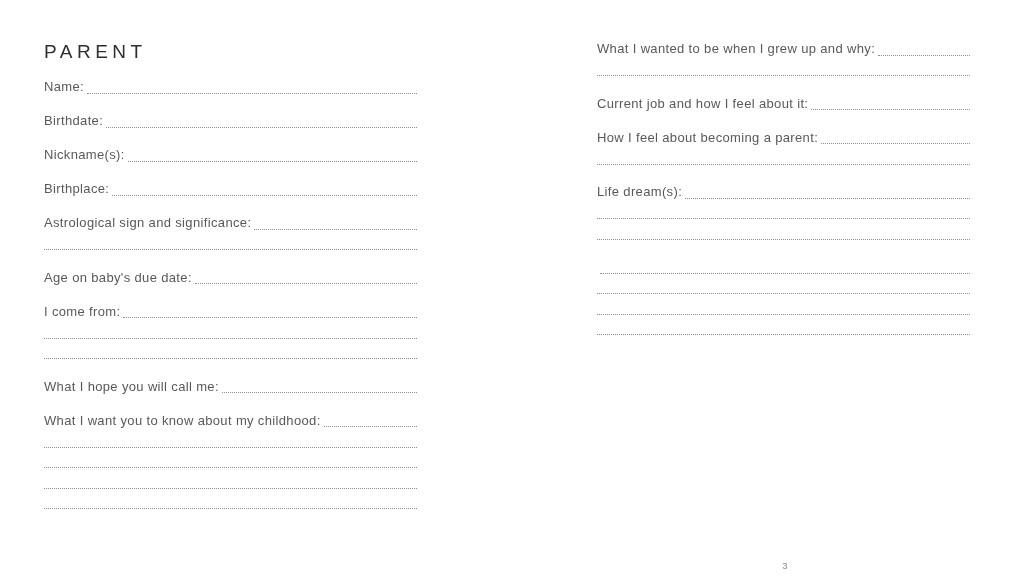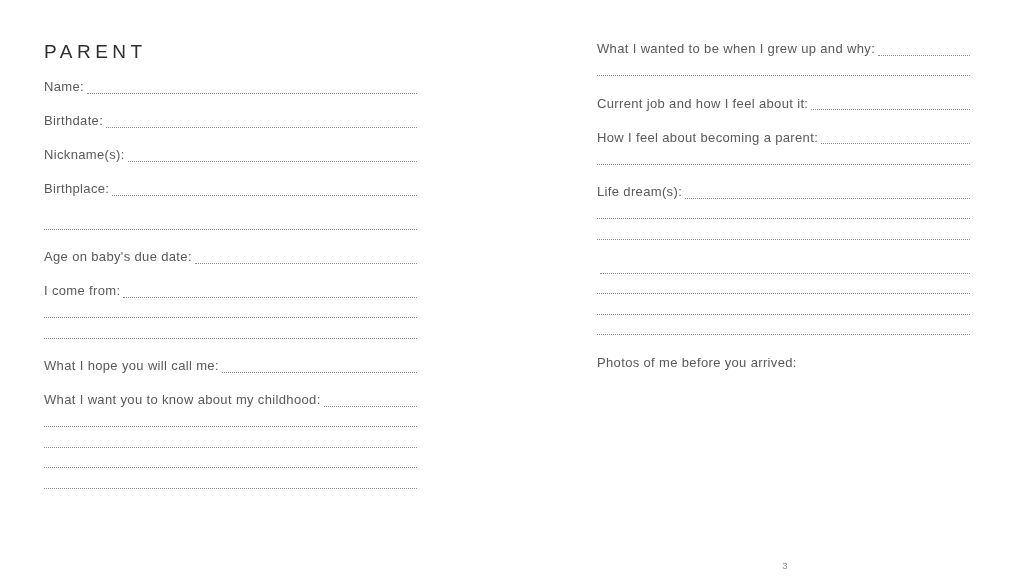"Astrological sign and significance:" div.line { html: none -> <div> <span>Astrological sign and significance:</span> <span></span> </div> }
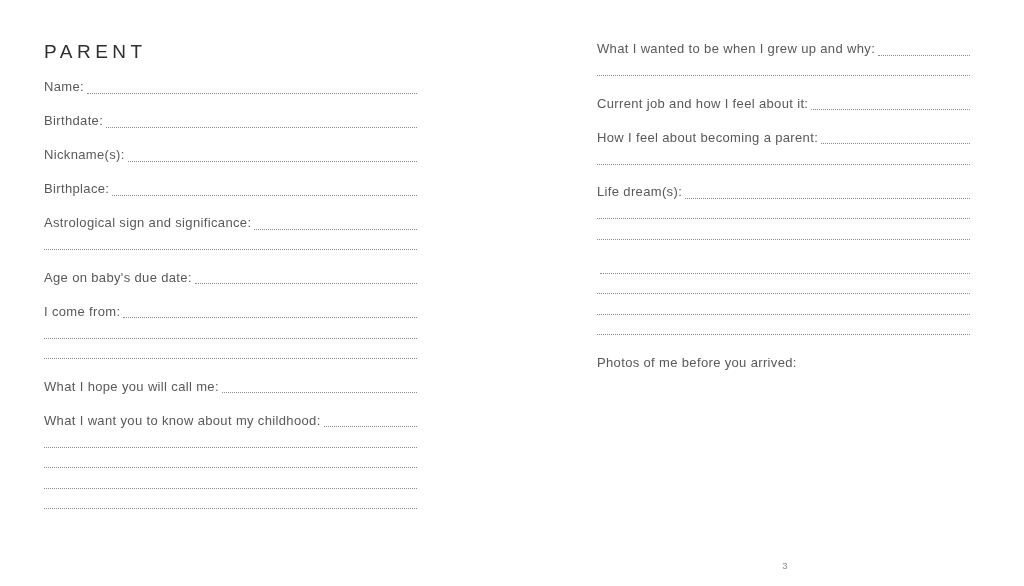"Photos of me before you" div.field { html: <div> <div> <span>Photos of me before you arrived:</span> </div> </div> -> none }
